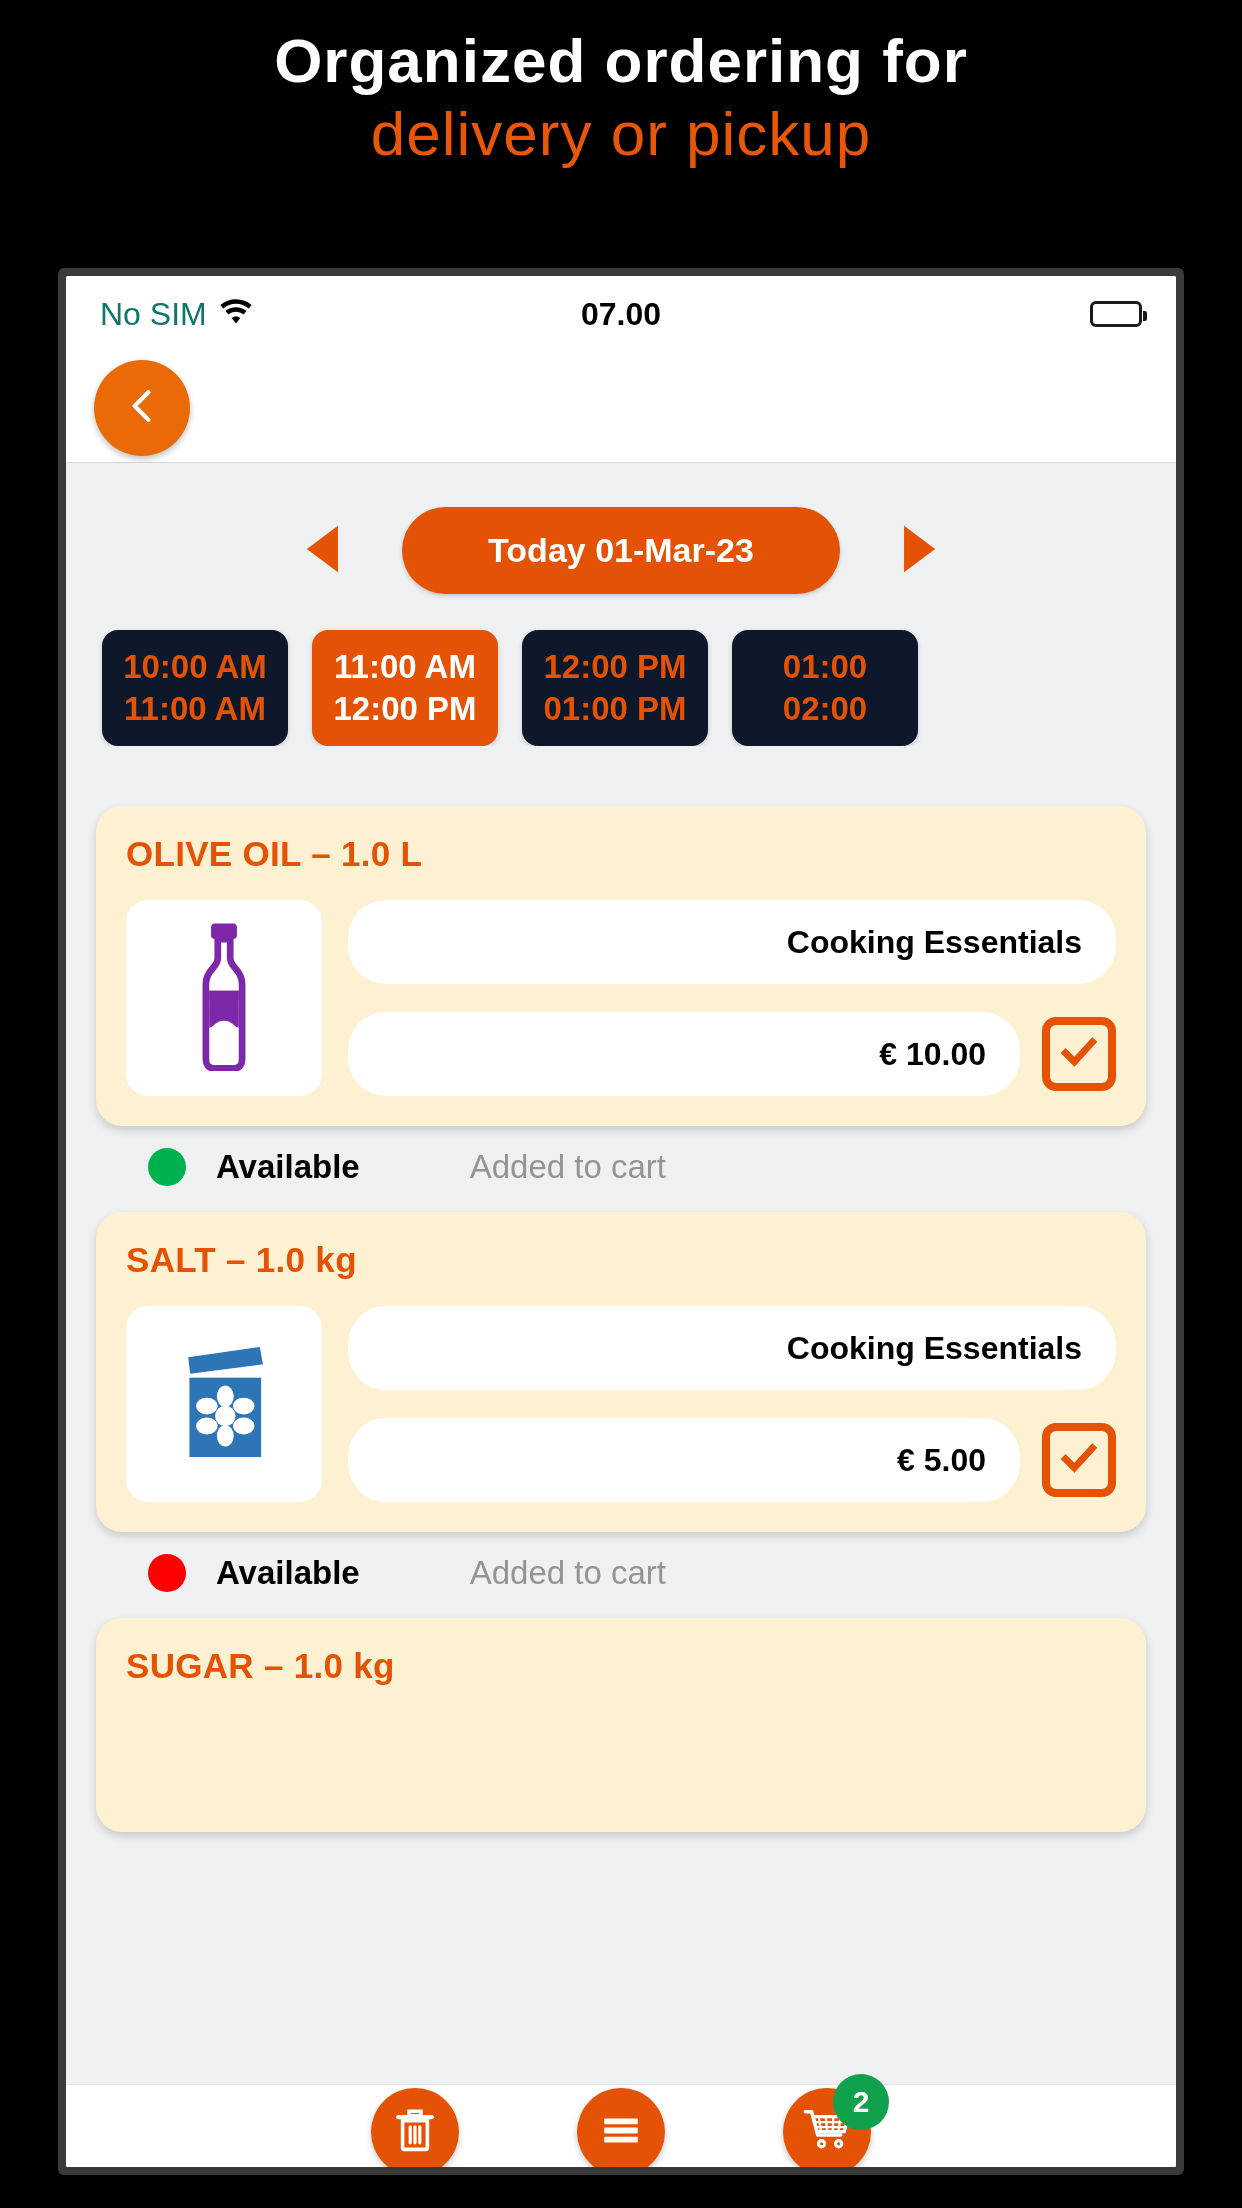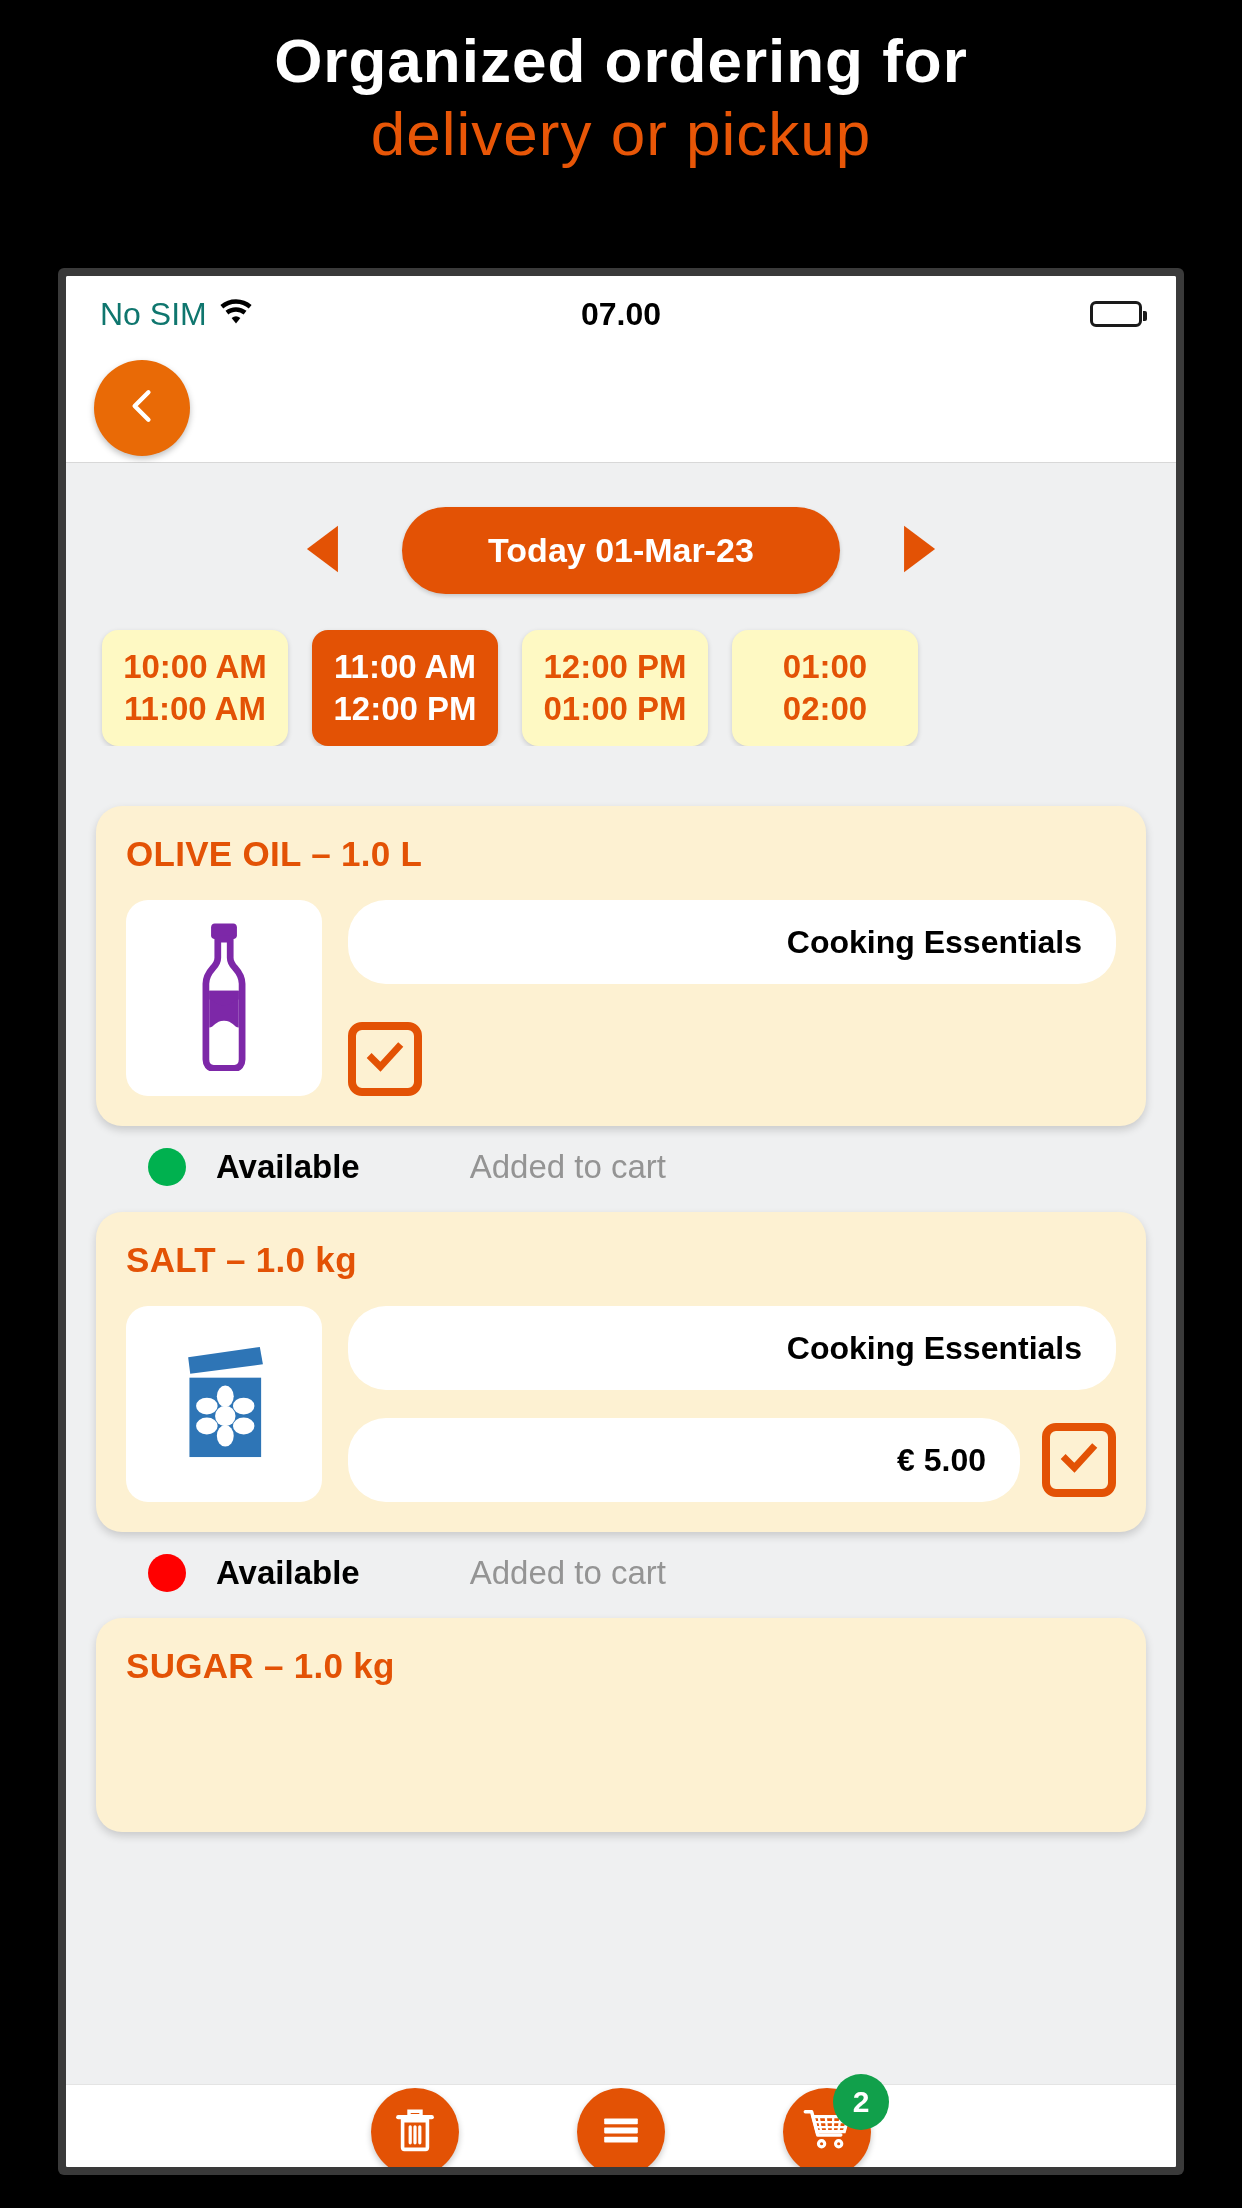"10:00 AM" .slot { background: #fef9c3 -> #0f172a }
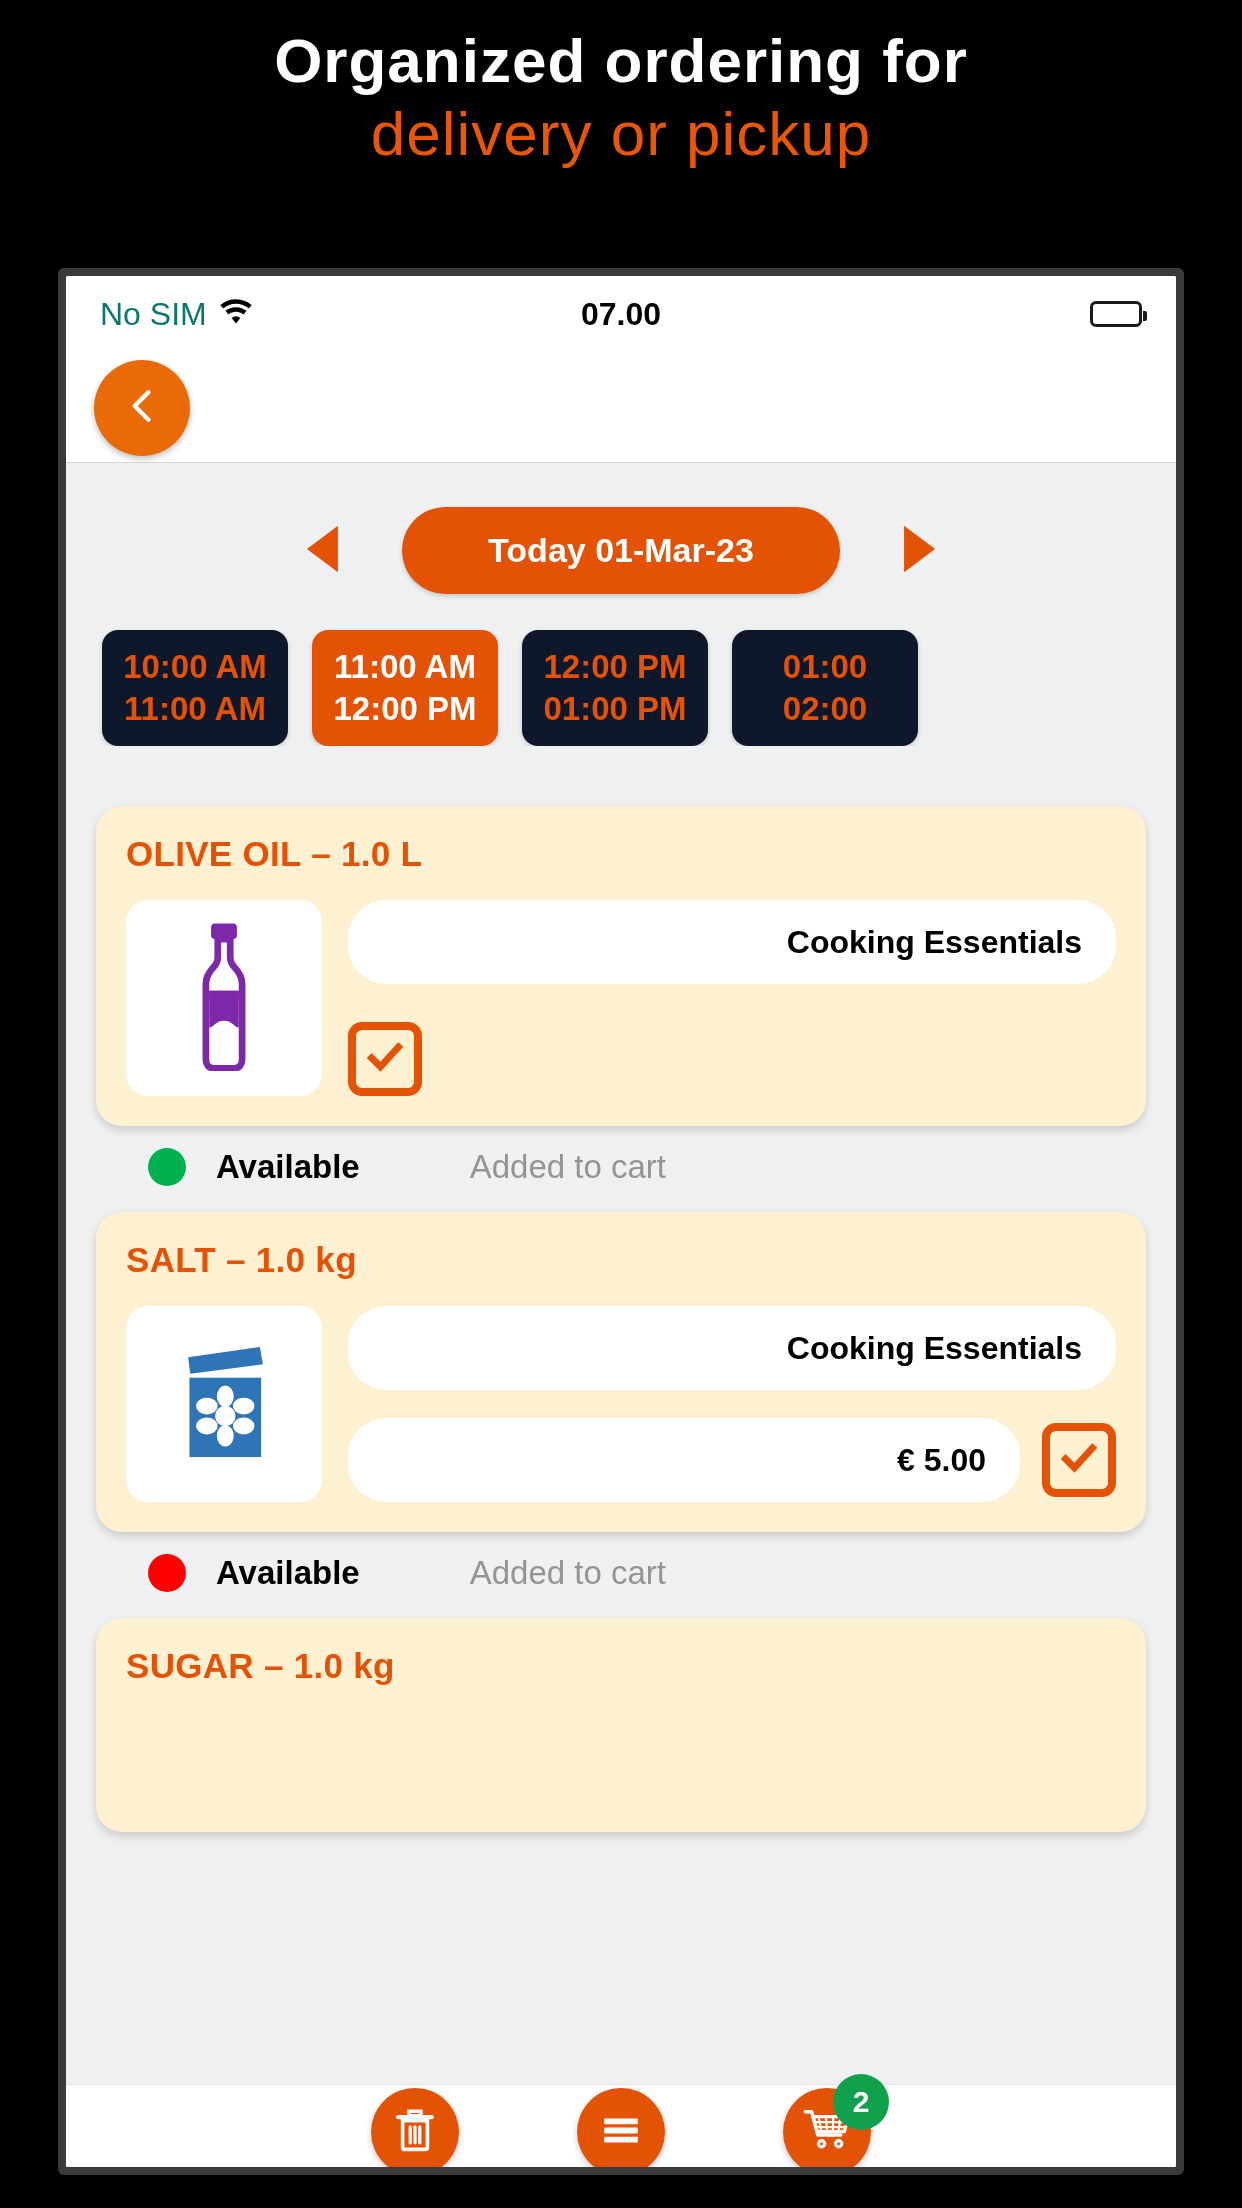"€ 10.00" div.field { html: none -> <div>€ 10.00</div> }
